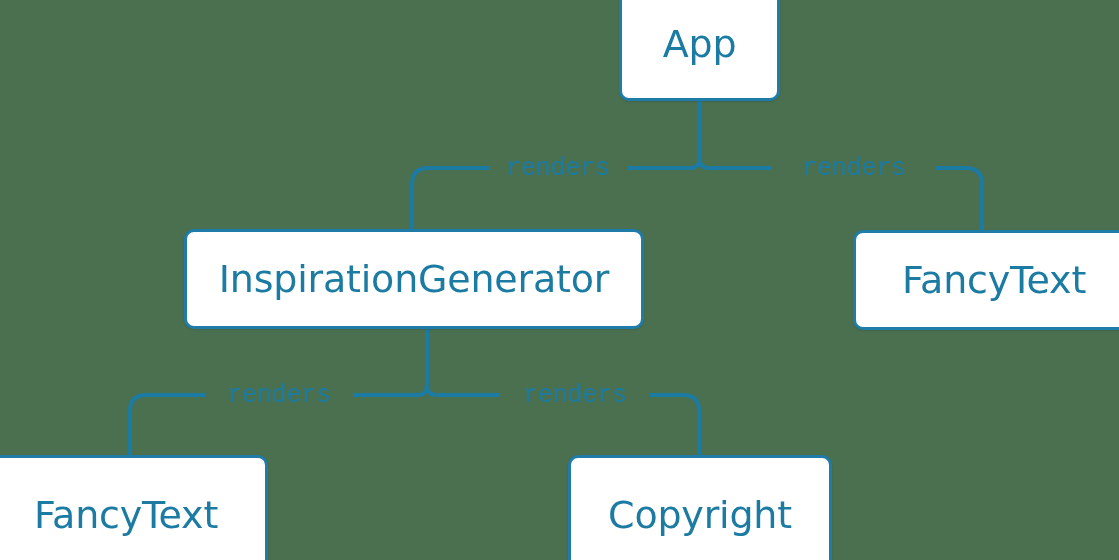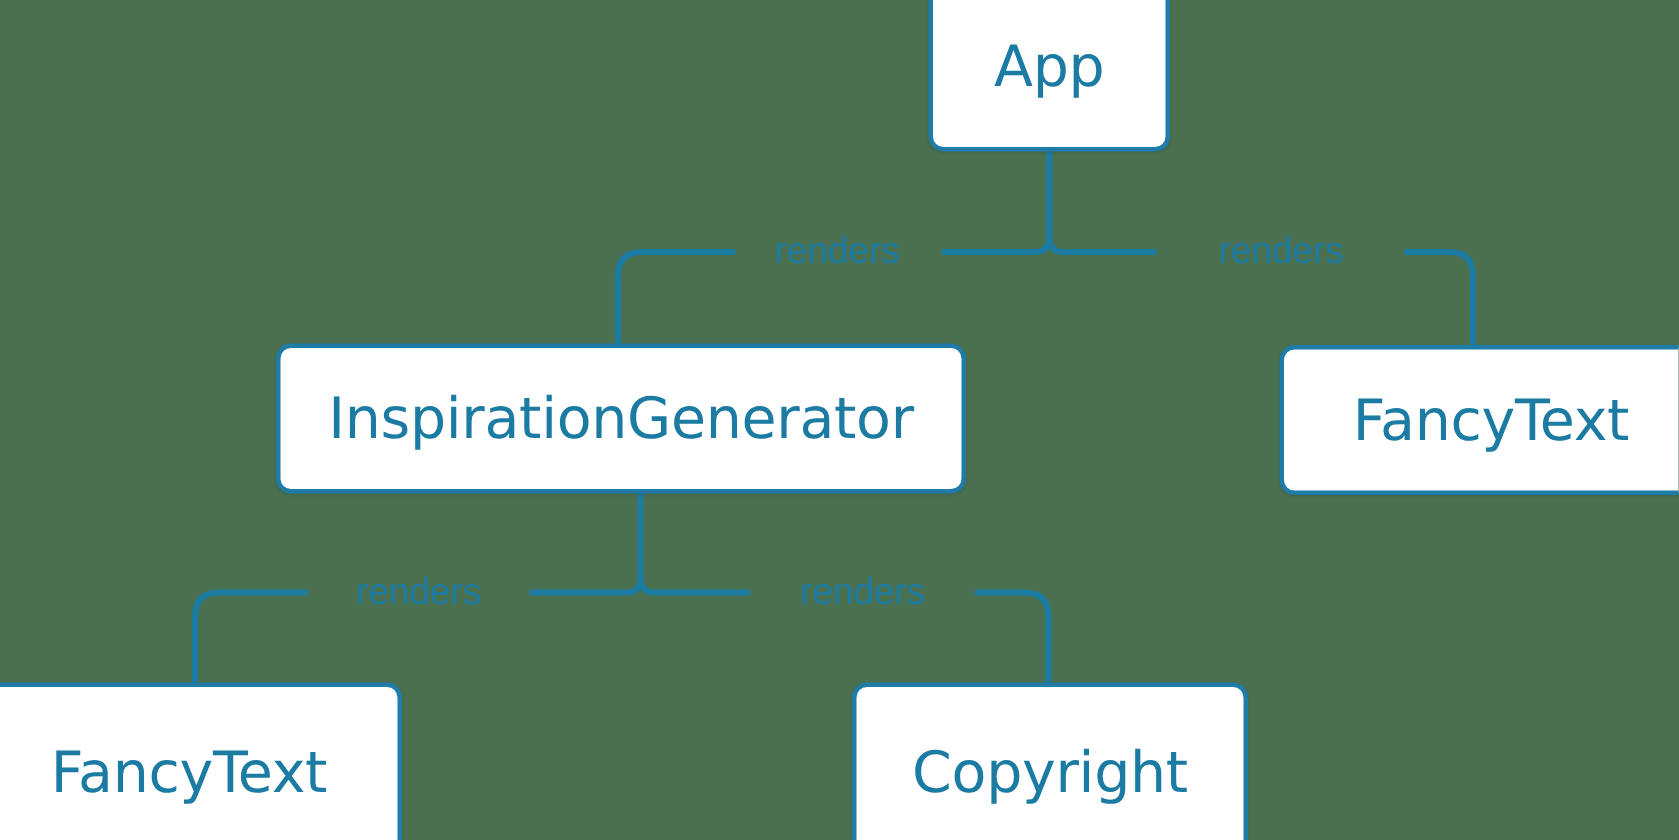"renders" .edge-label { font-family: Liberation Sans, sans-serif -> Liberation Mono, monospace }
